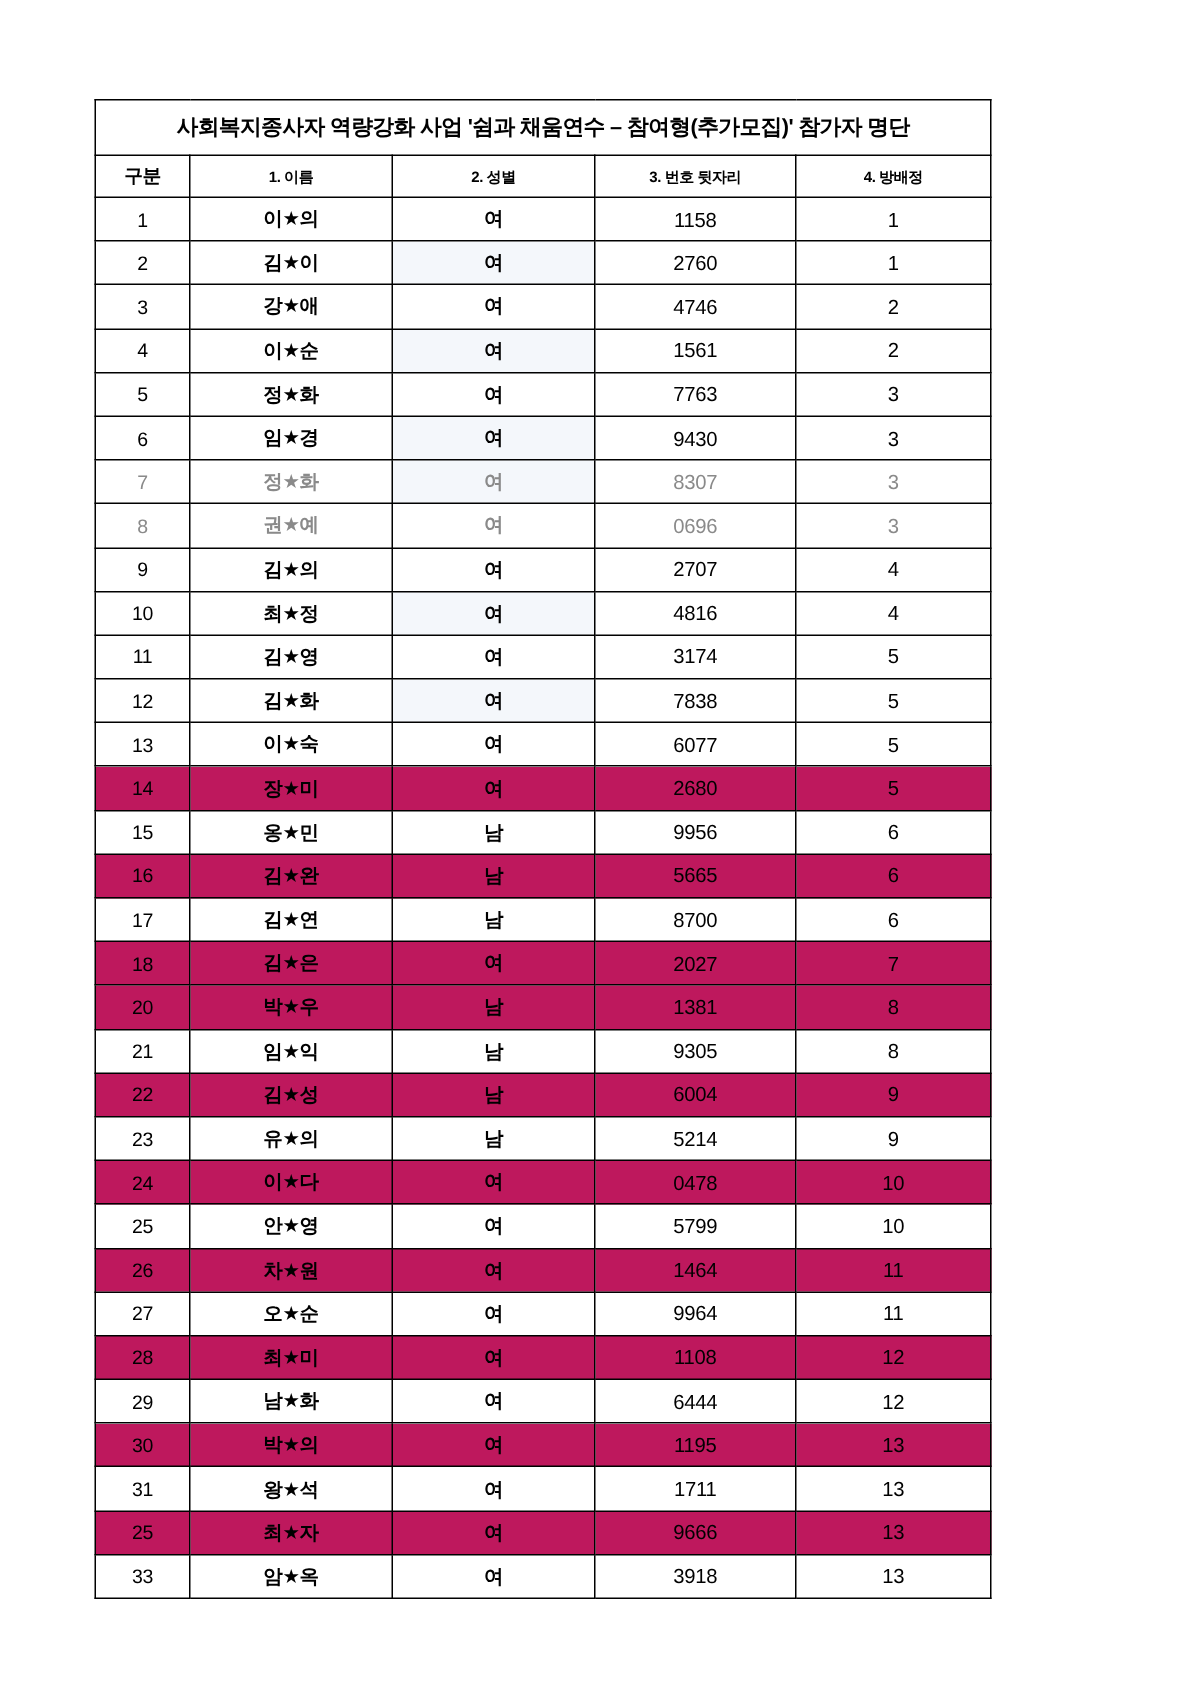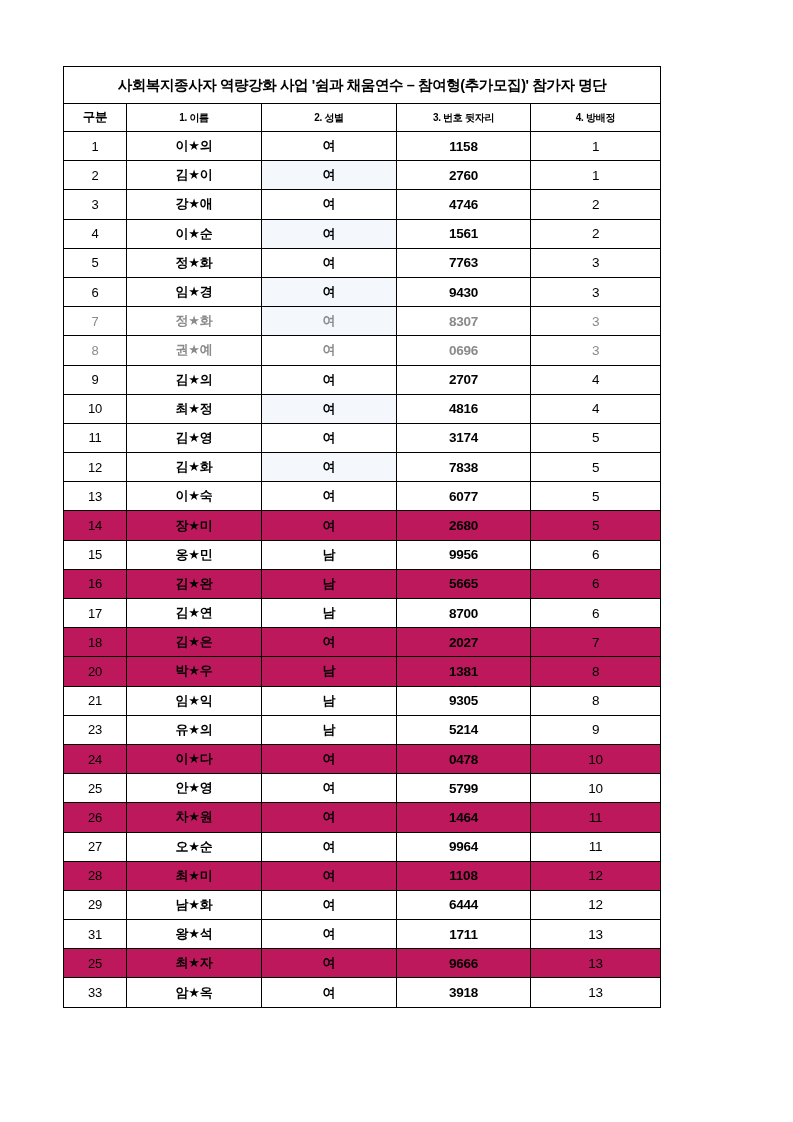"1158" tbody tr td.c-tail { font-weight: bold -> normal }
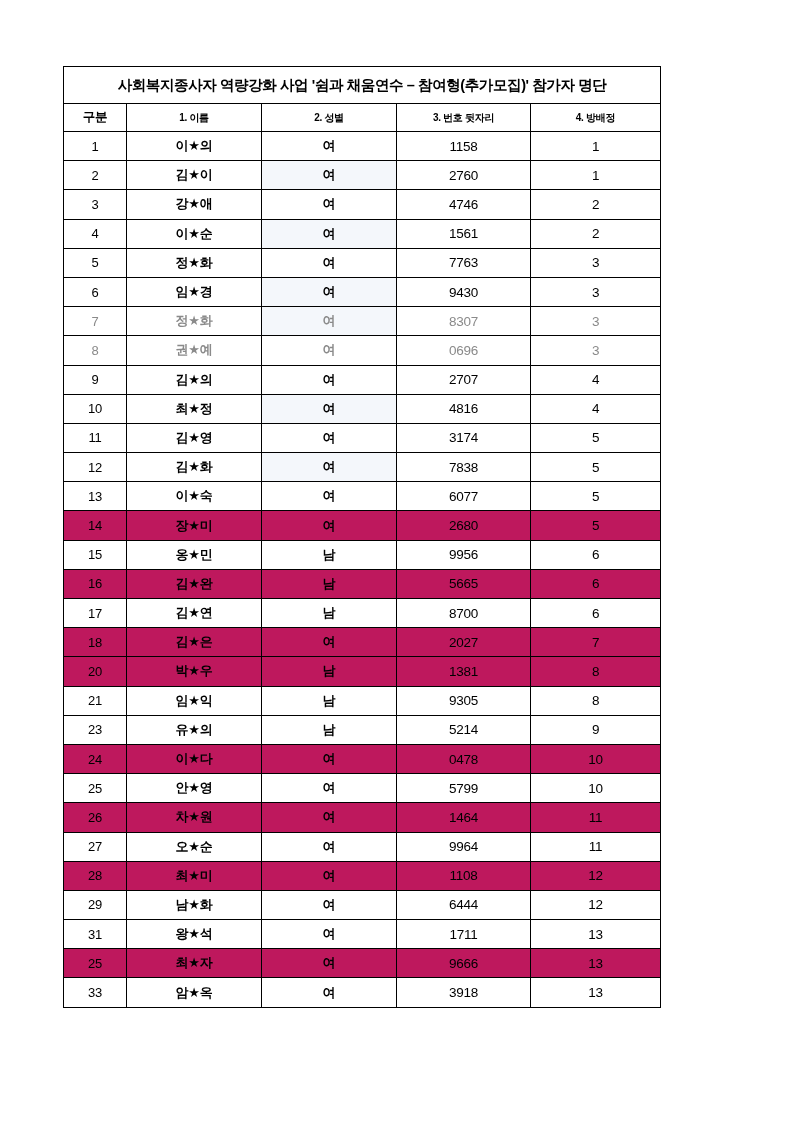"22" tr.tint-row { html: none -> <tr> <td>22</td> <td>김★성</td> <td>남</td> <td>6004</td> <td>9</td> </tr> }
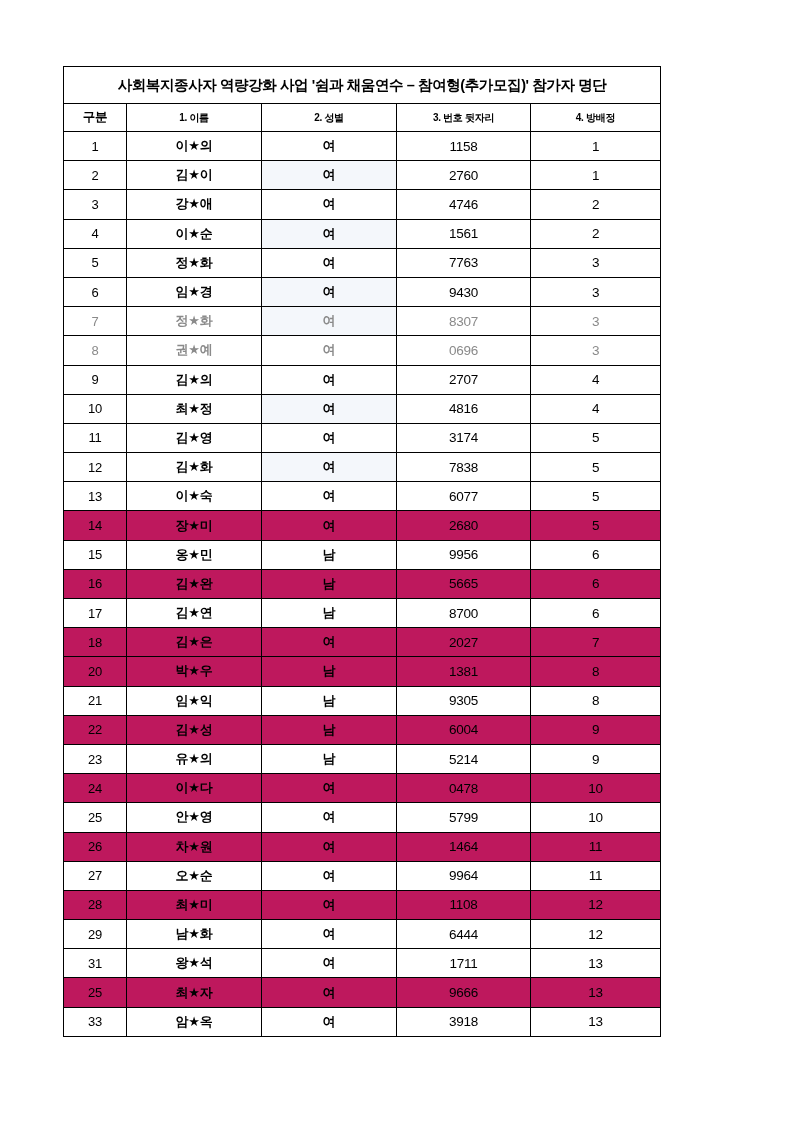"30" tr.tint-row { html: none -> <tr> <td>30</td> <td>박★의</td> <td>여</td> <td>1195</td> <td>13</td> </tr> }
